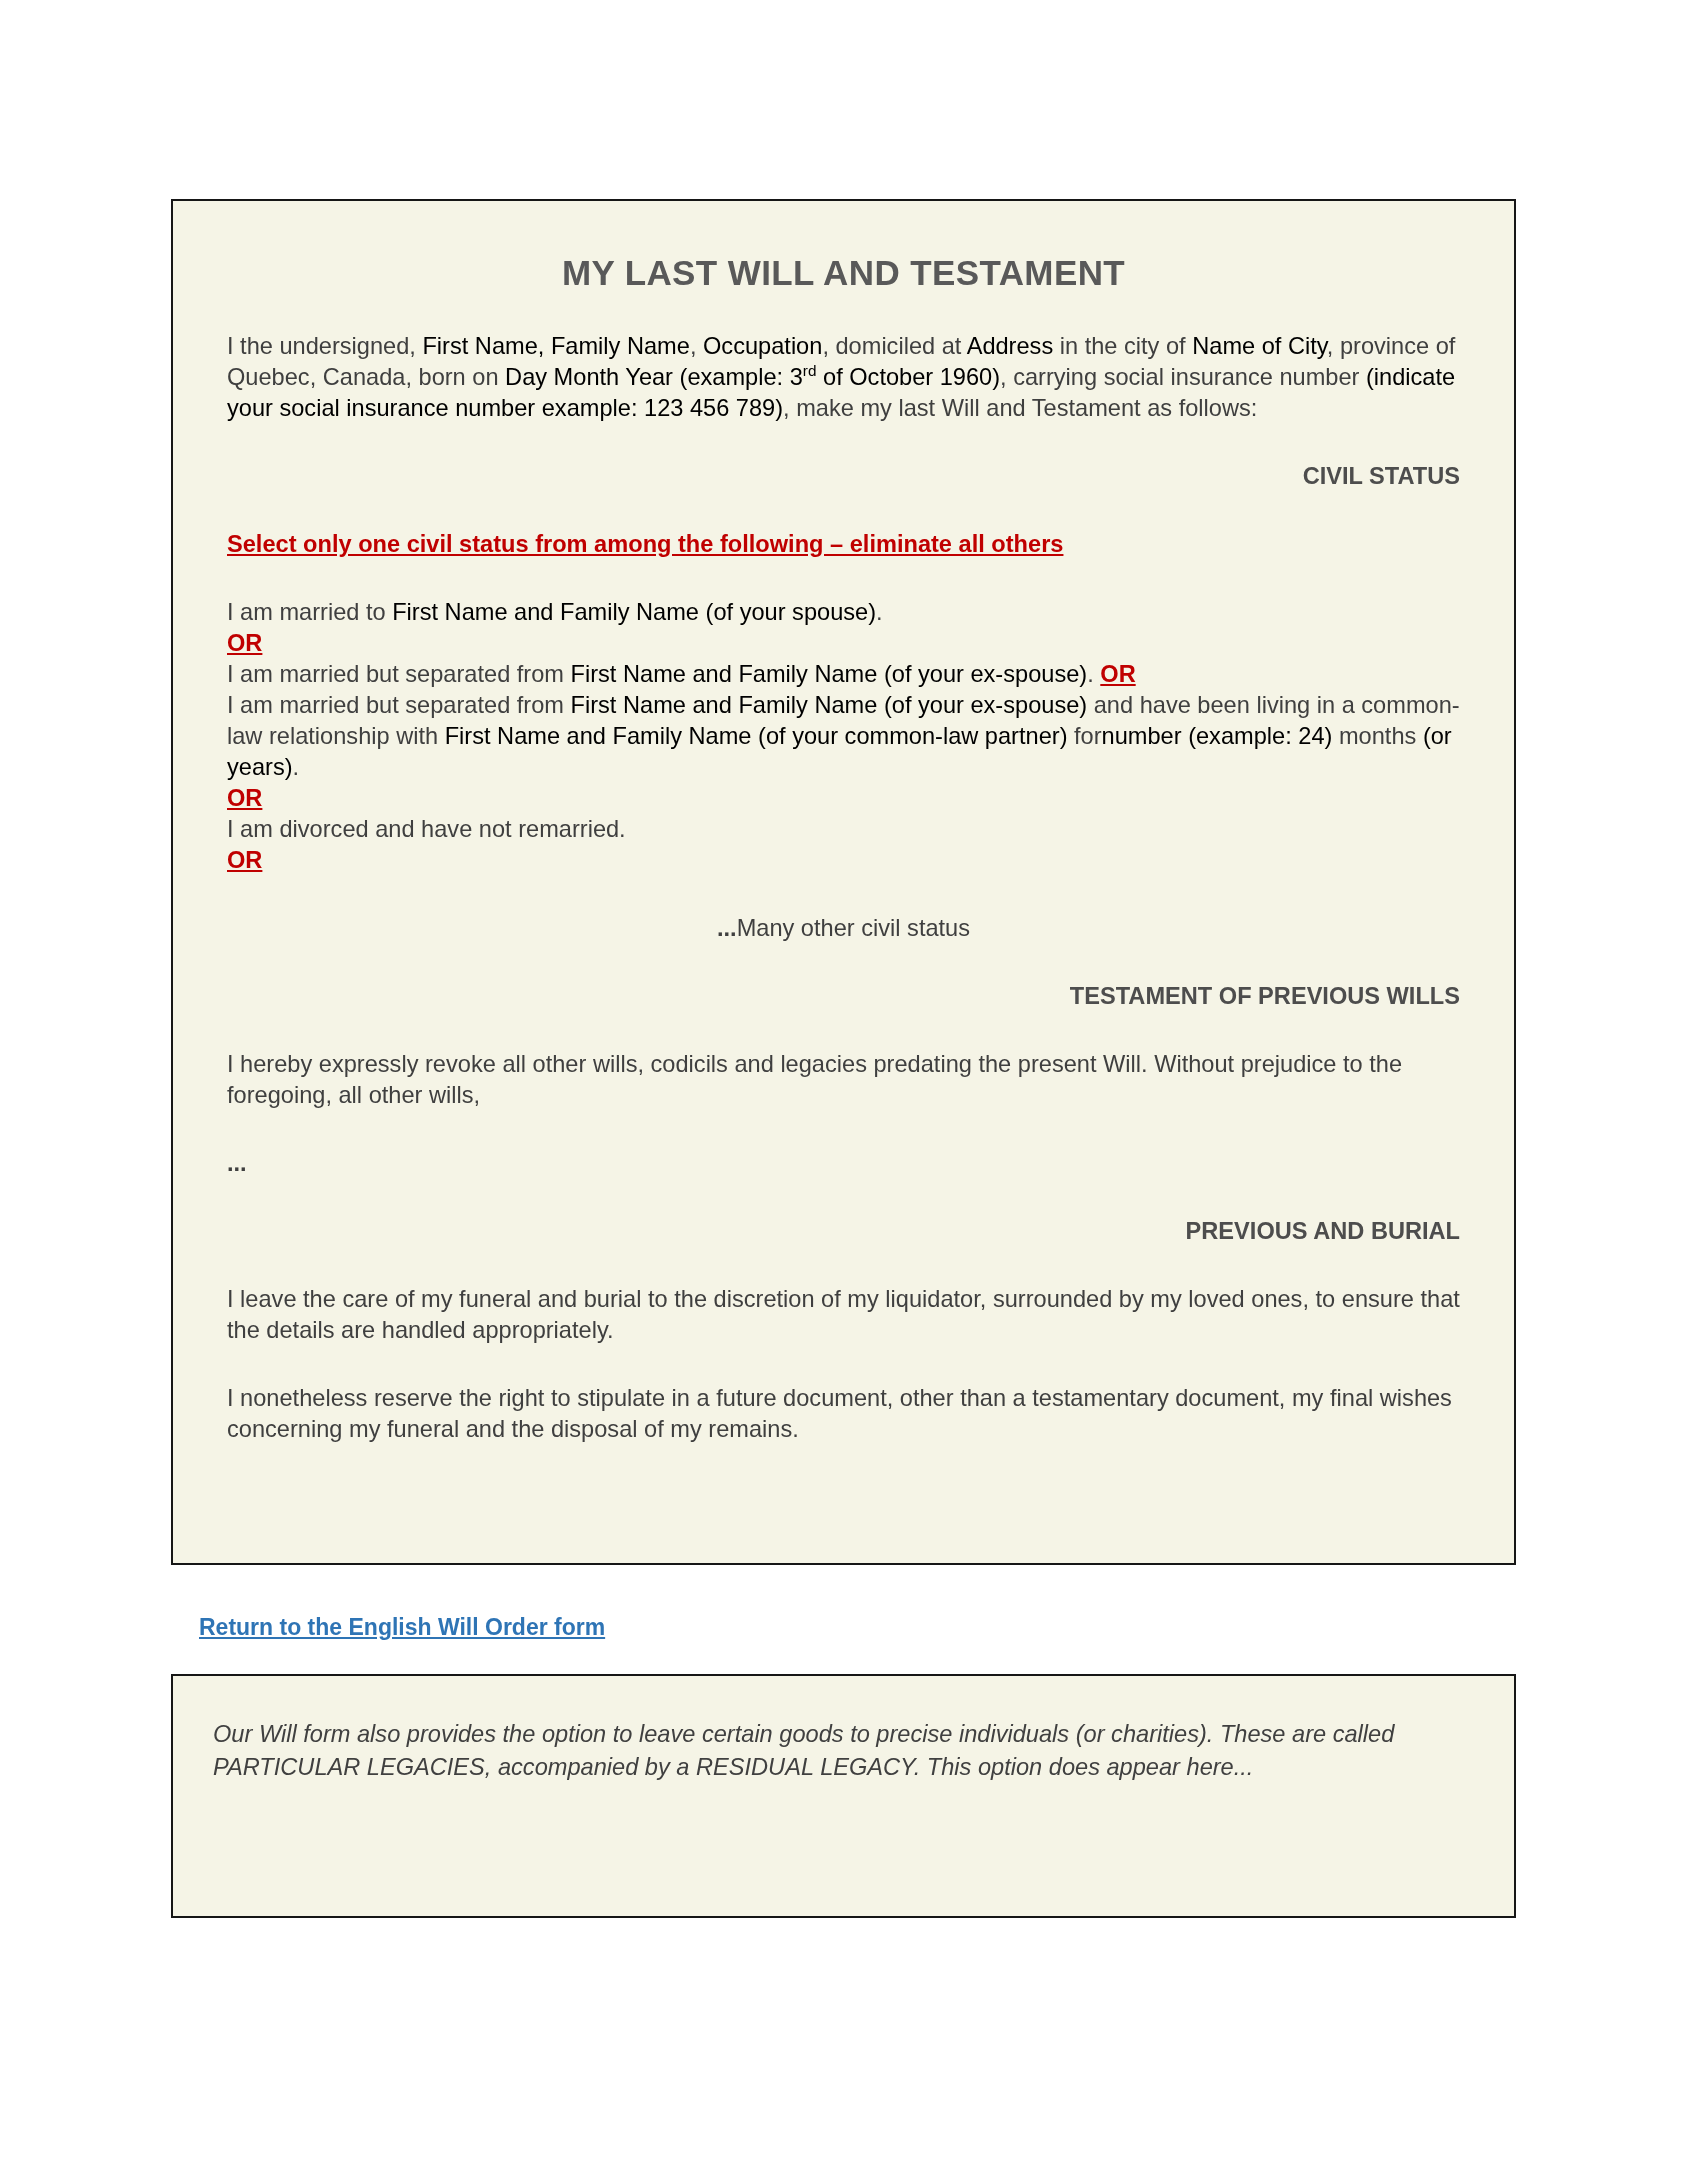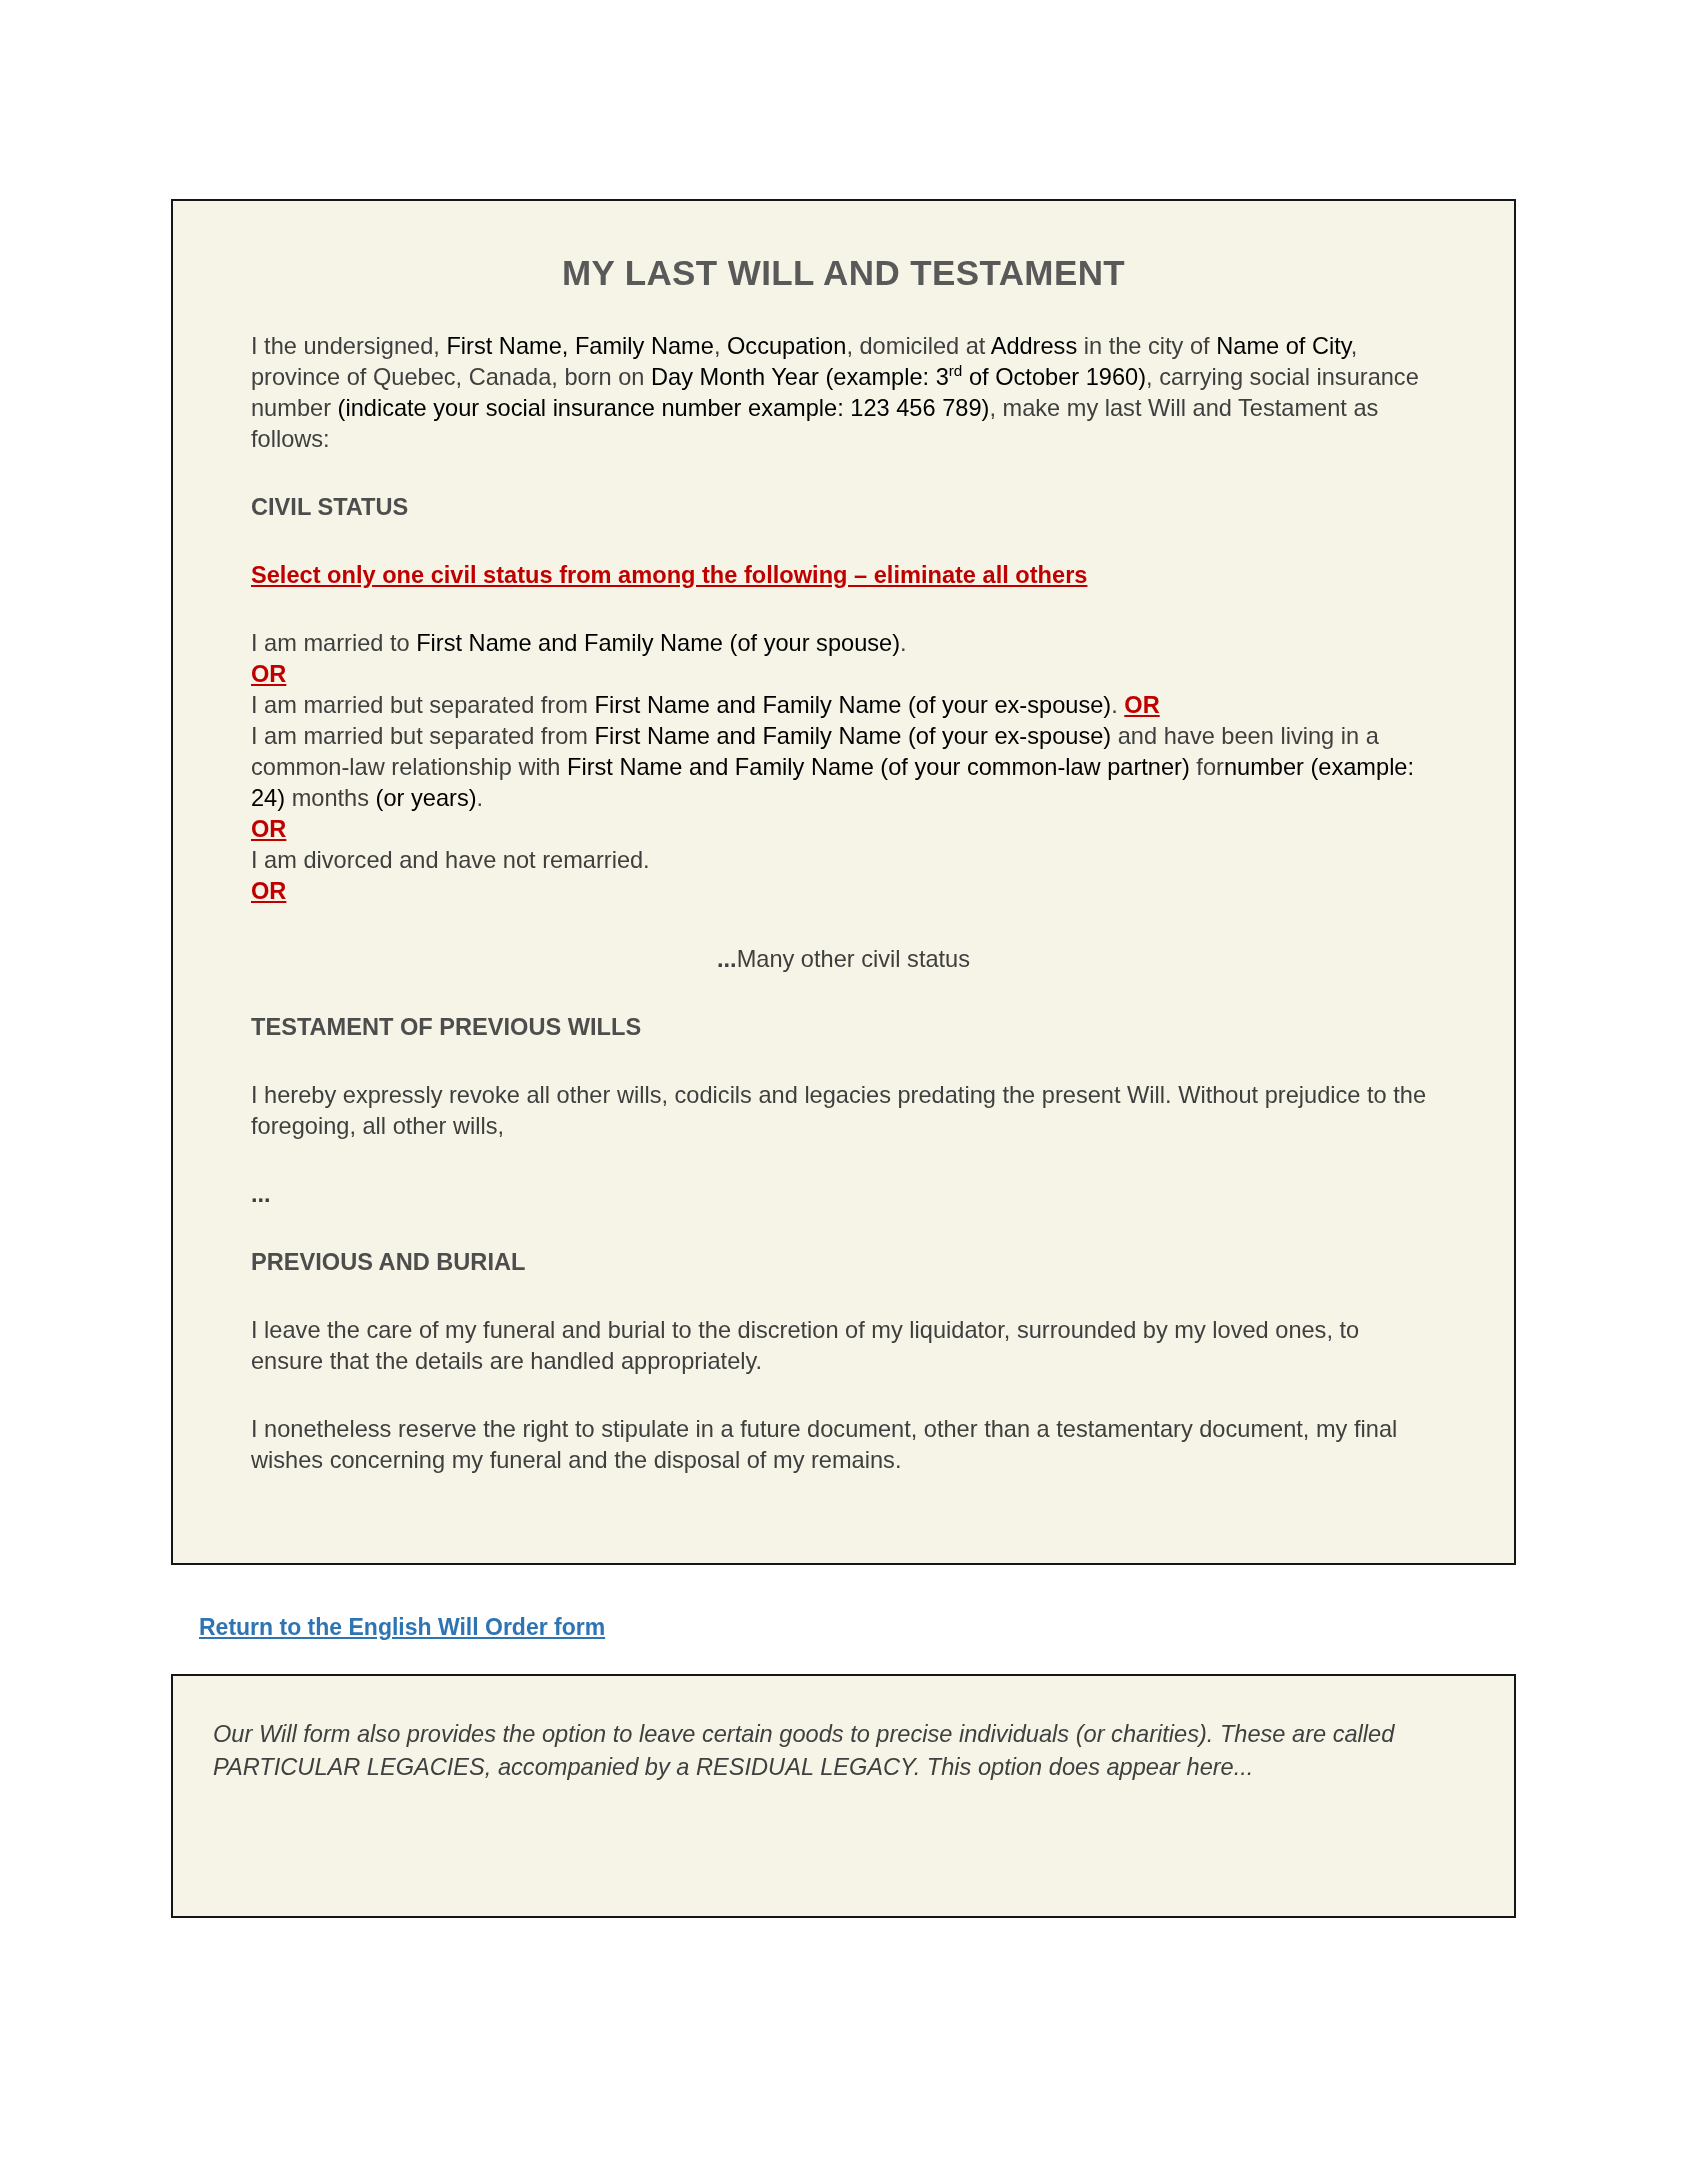"MY LAST WILL AND TESTAMENT" .will-box { padding: 51px 78px 52px -> 51px 54px 52px }
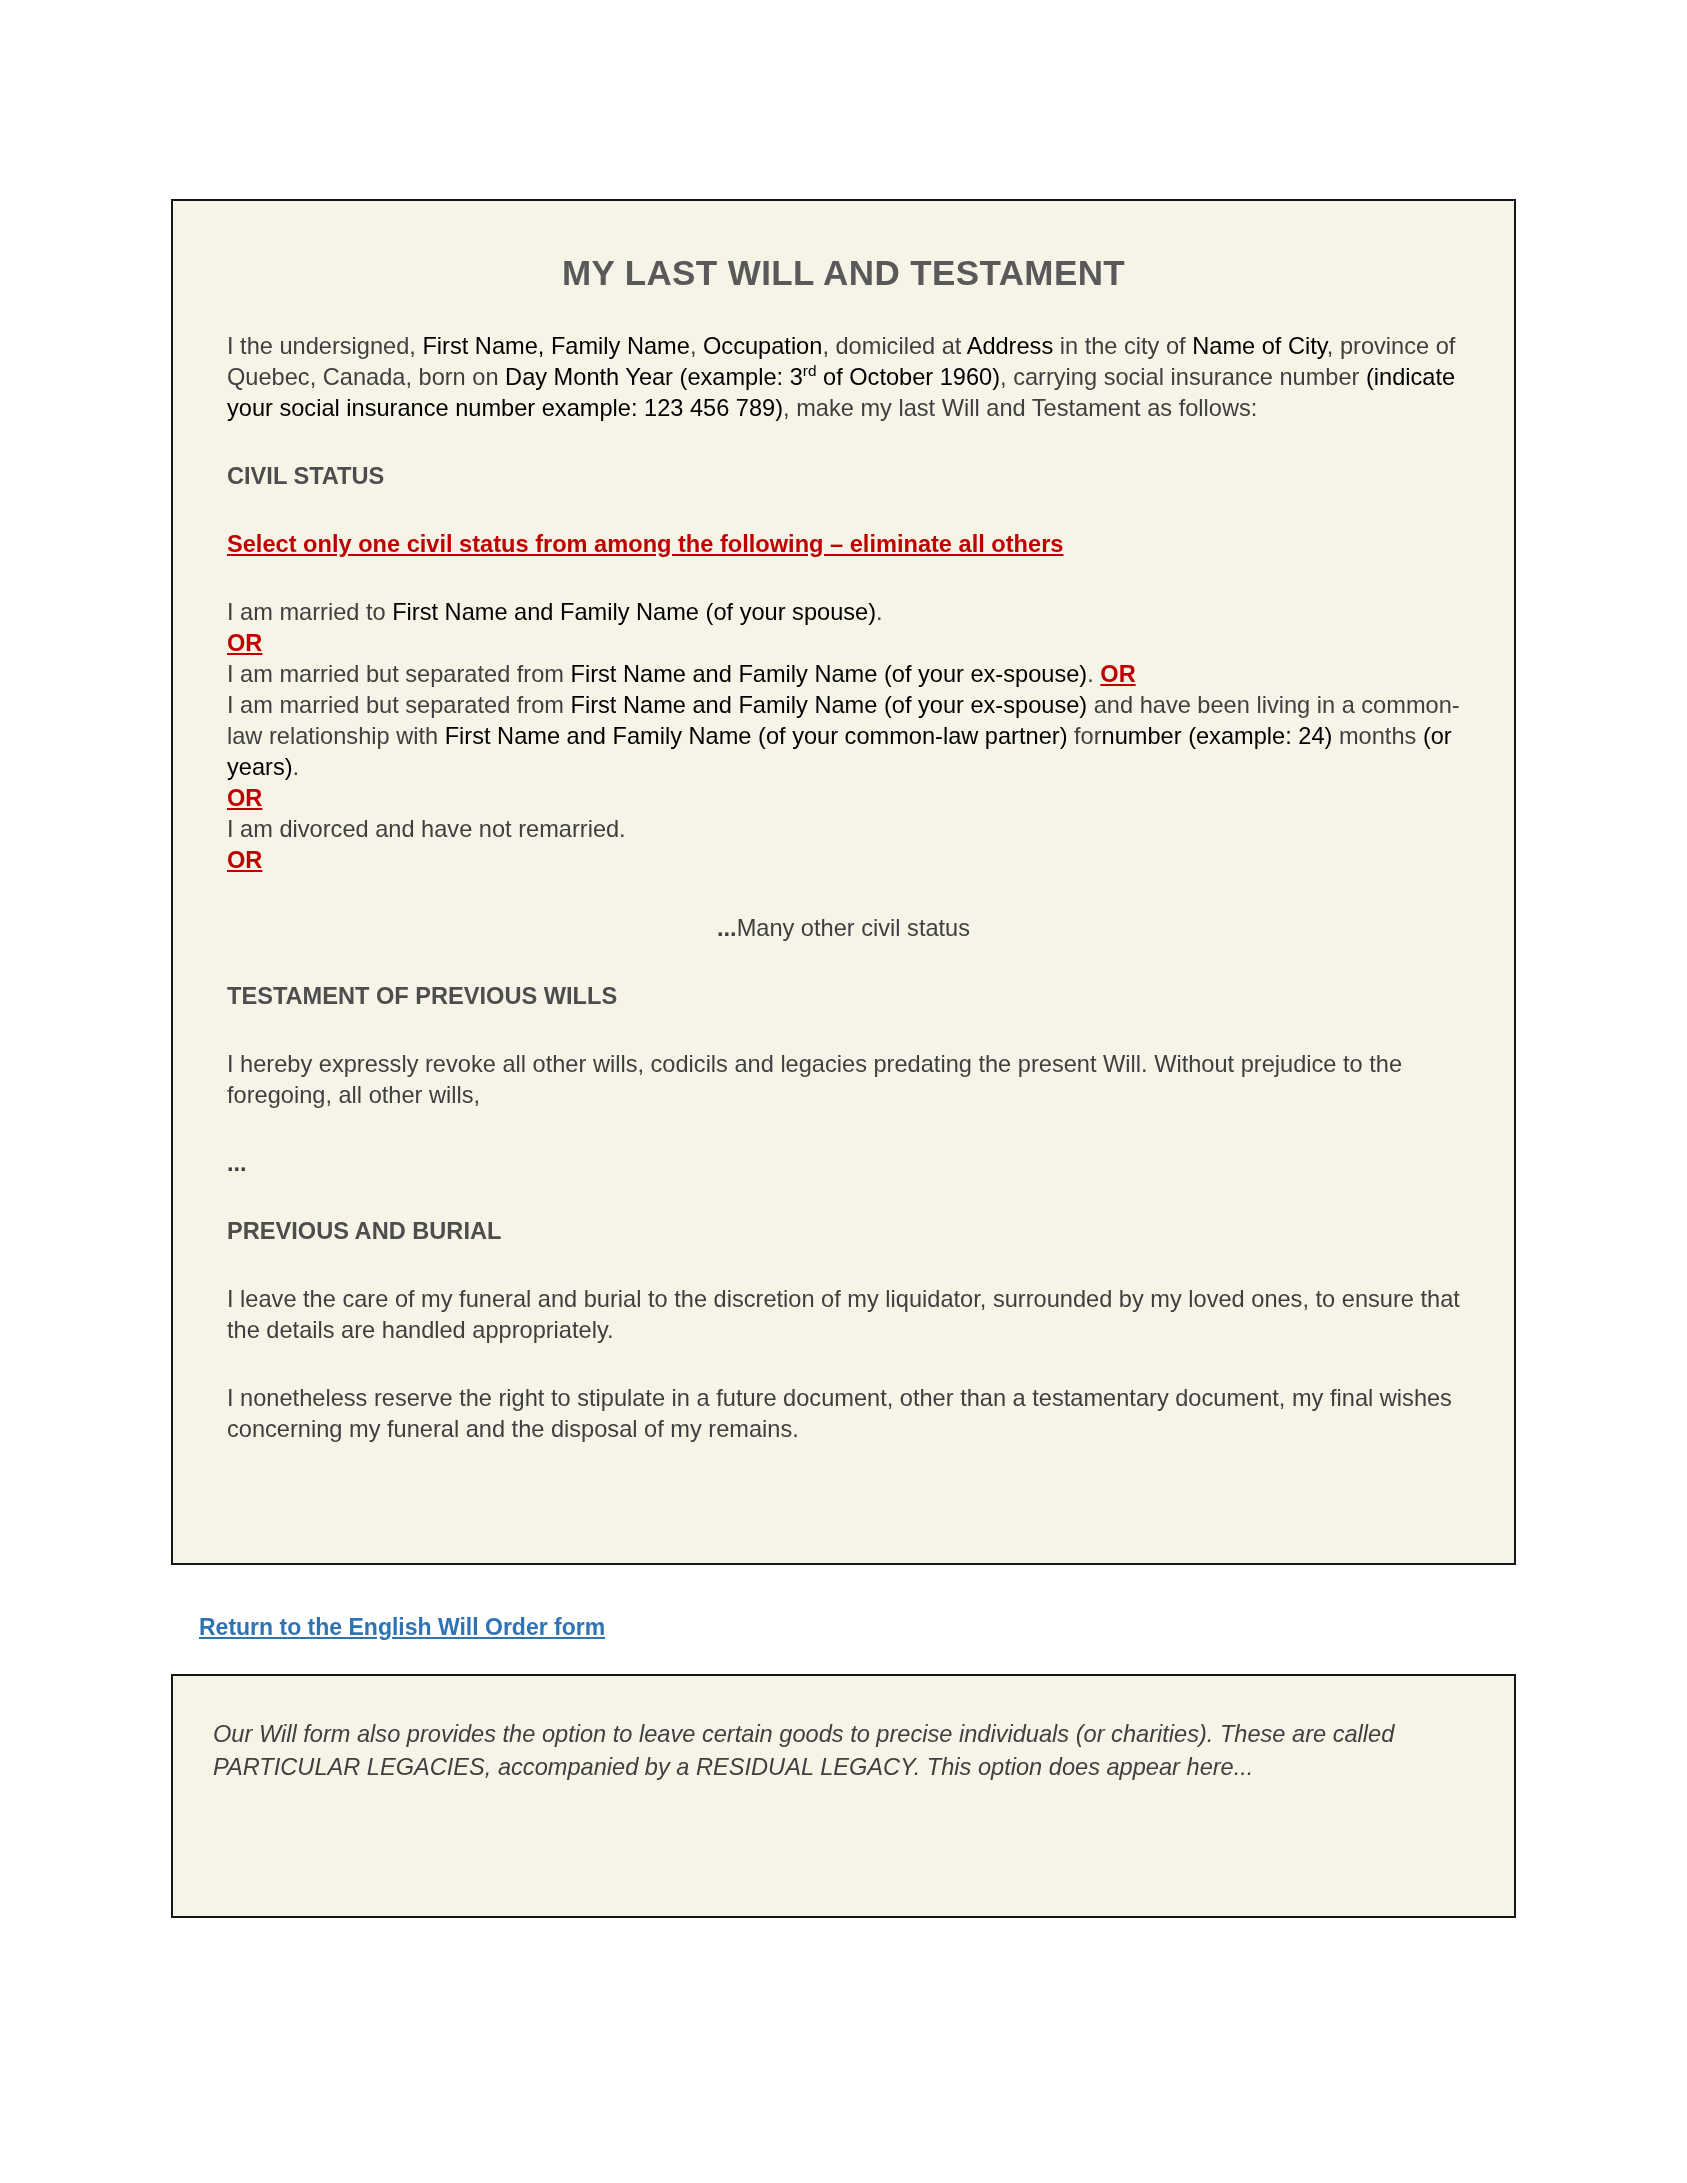"CIVIL STATUS" .heading { text-align: none -> right }
